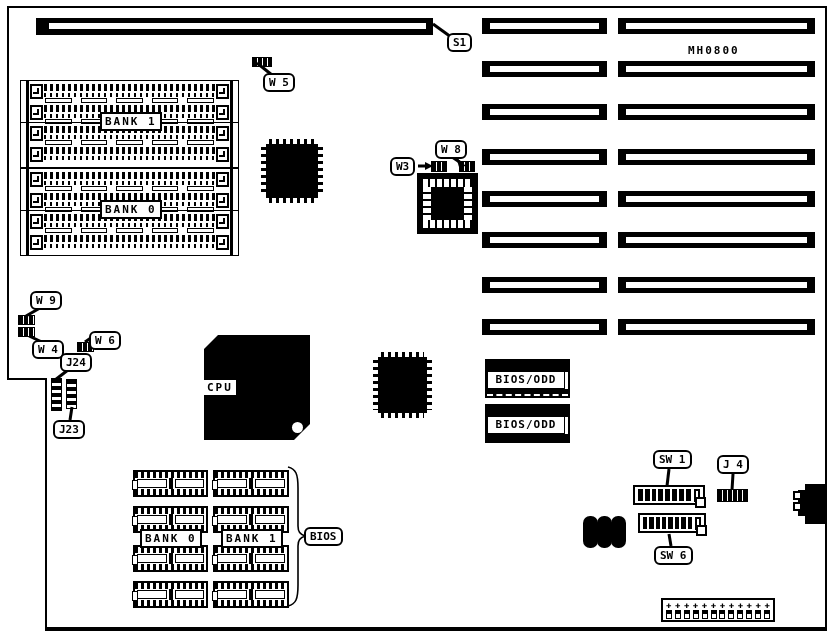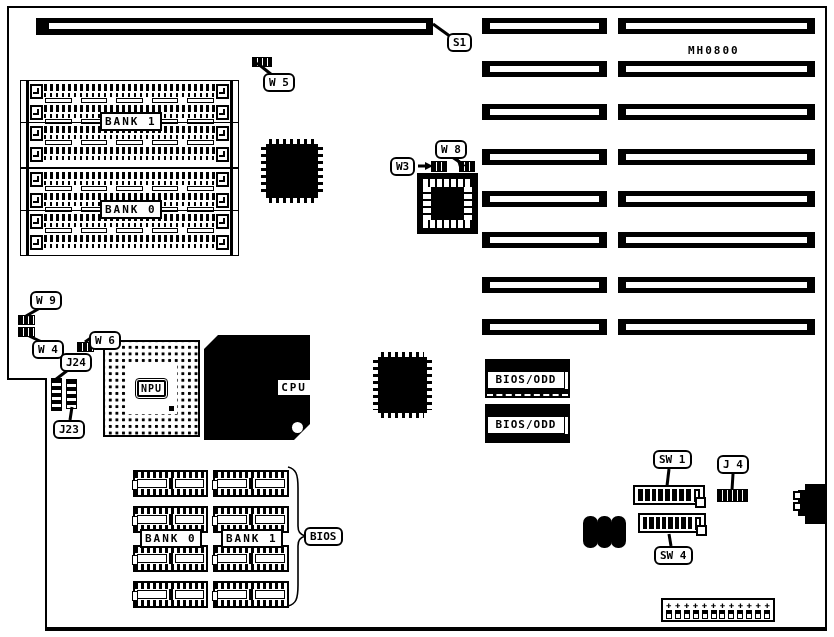"NPU" div.npu { html: <div> <div> <span>NPU</span> <span></span> </div> </div> -> none }
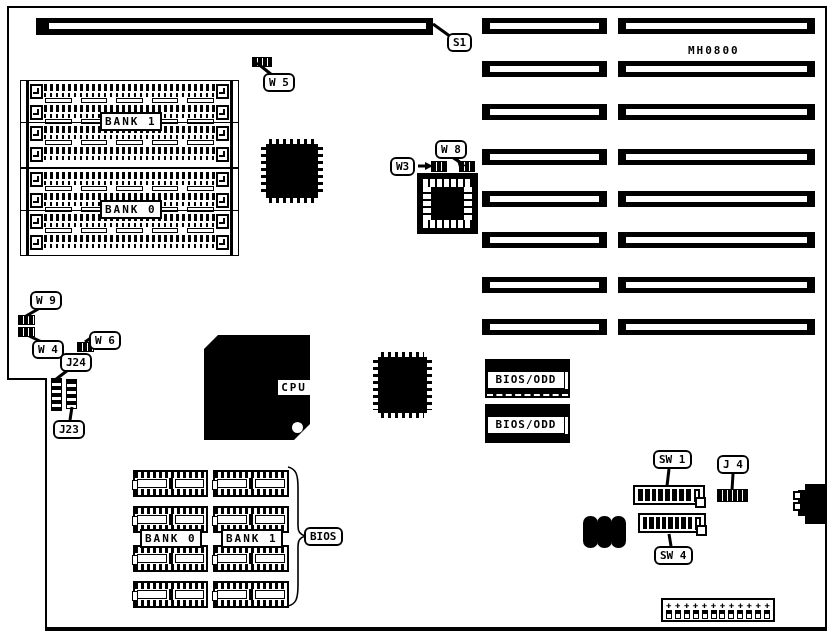"CPU" .cpu { justify-content: flex-end -> flex-start }
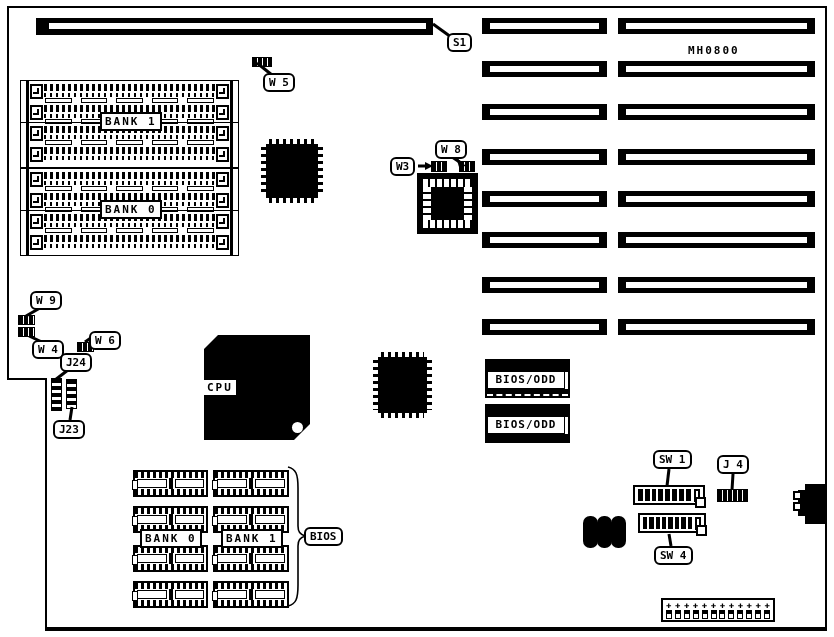"SW 4" div.callout { text: 4 -> 6 }
